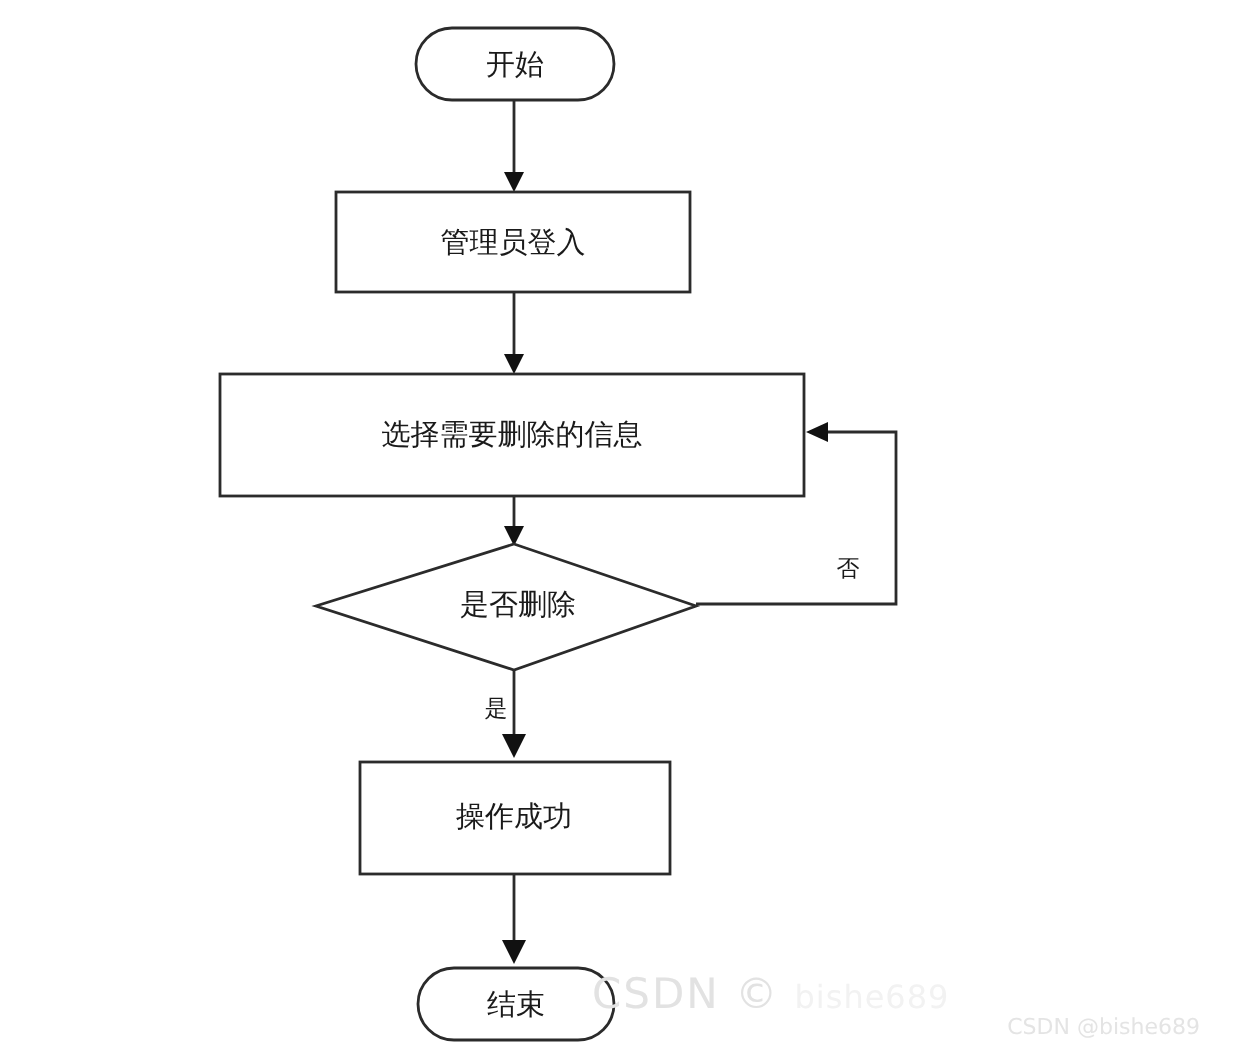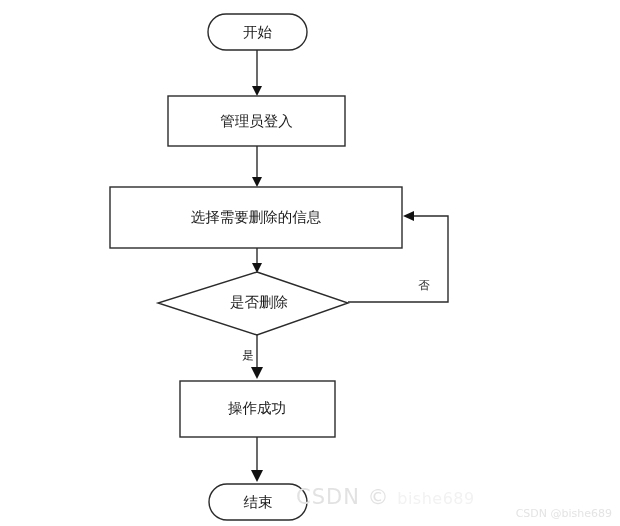"CSDN @bishe689" .wm-corner { right: 8px -> 20px }
